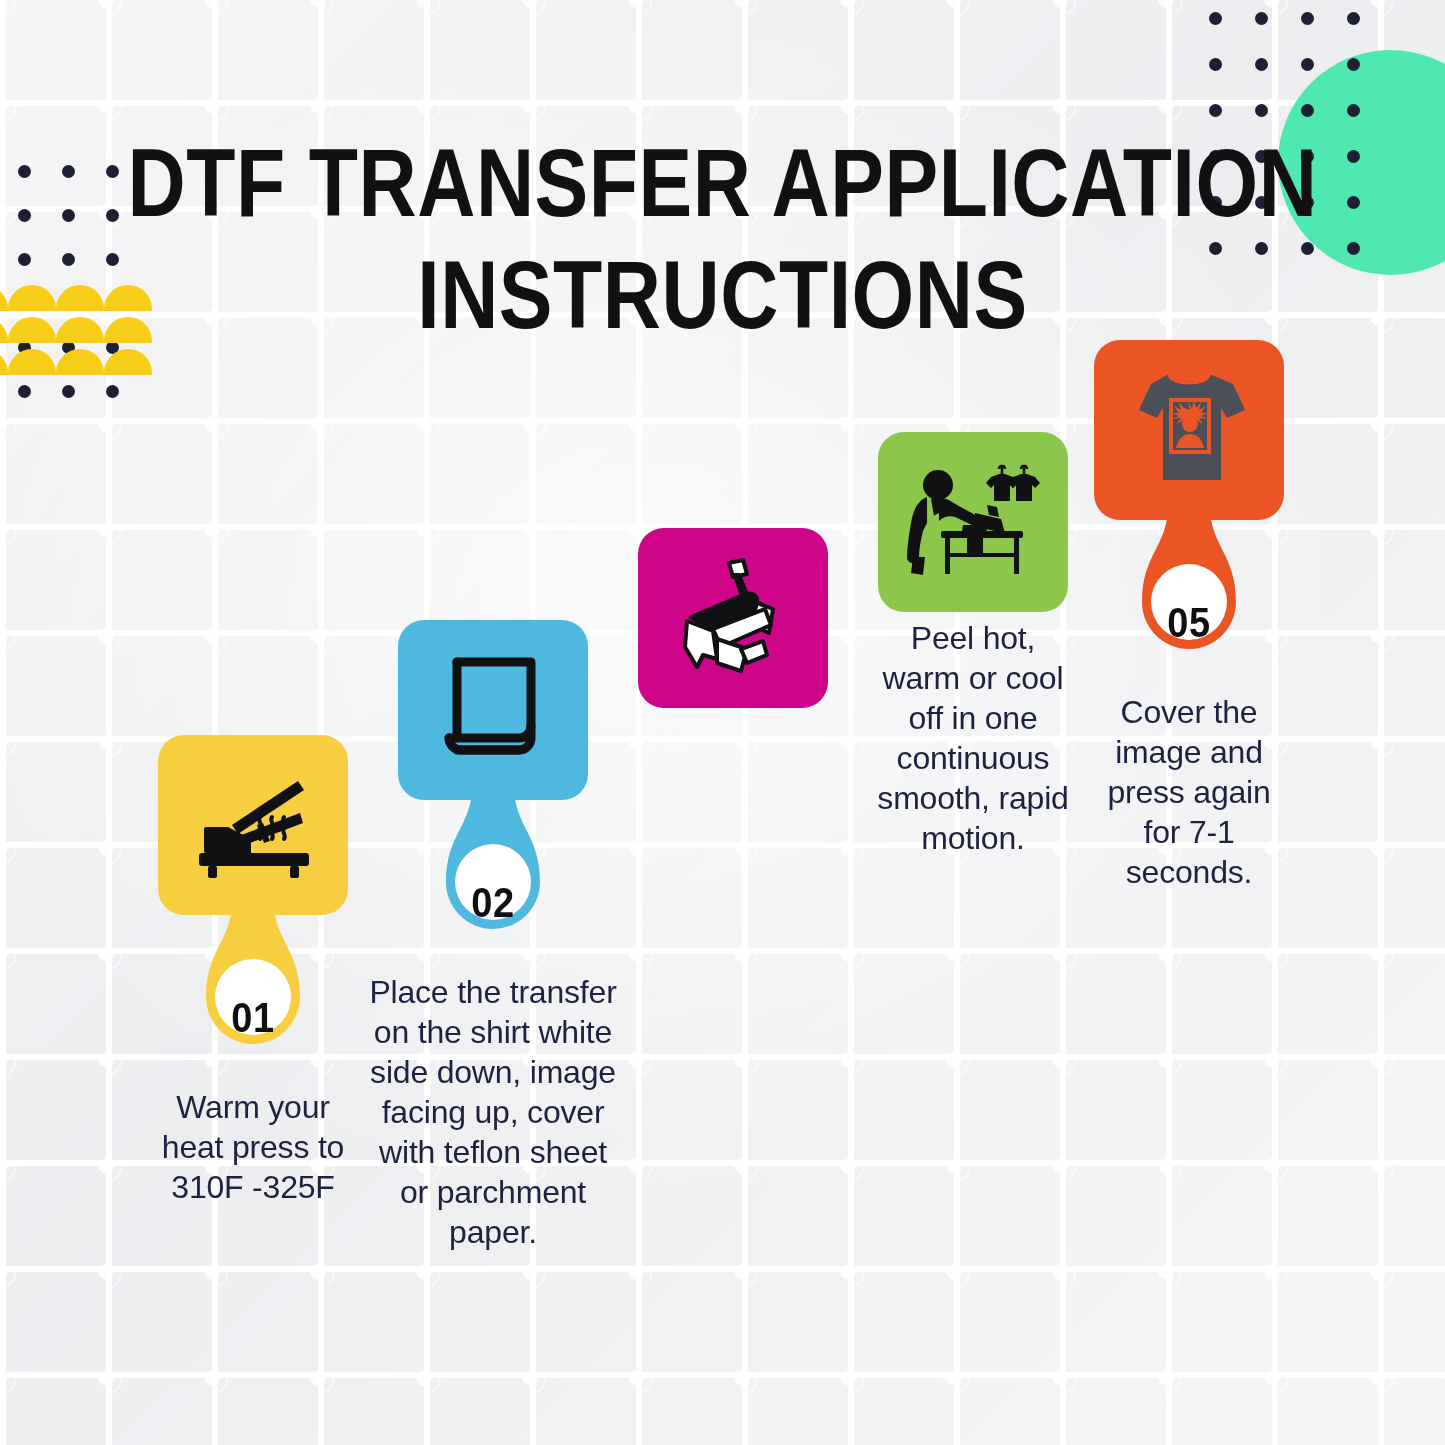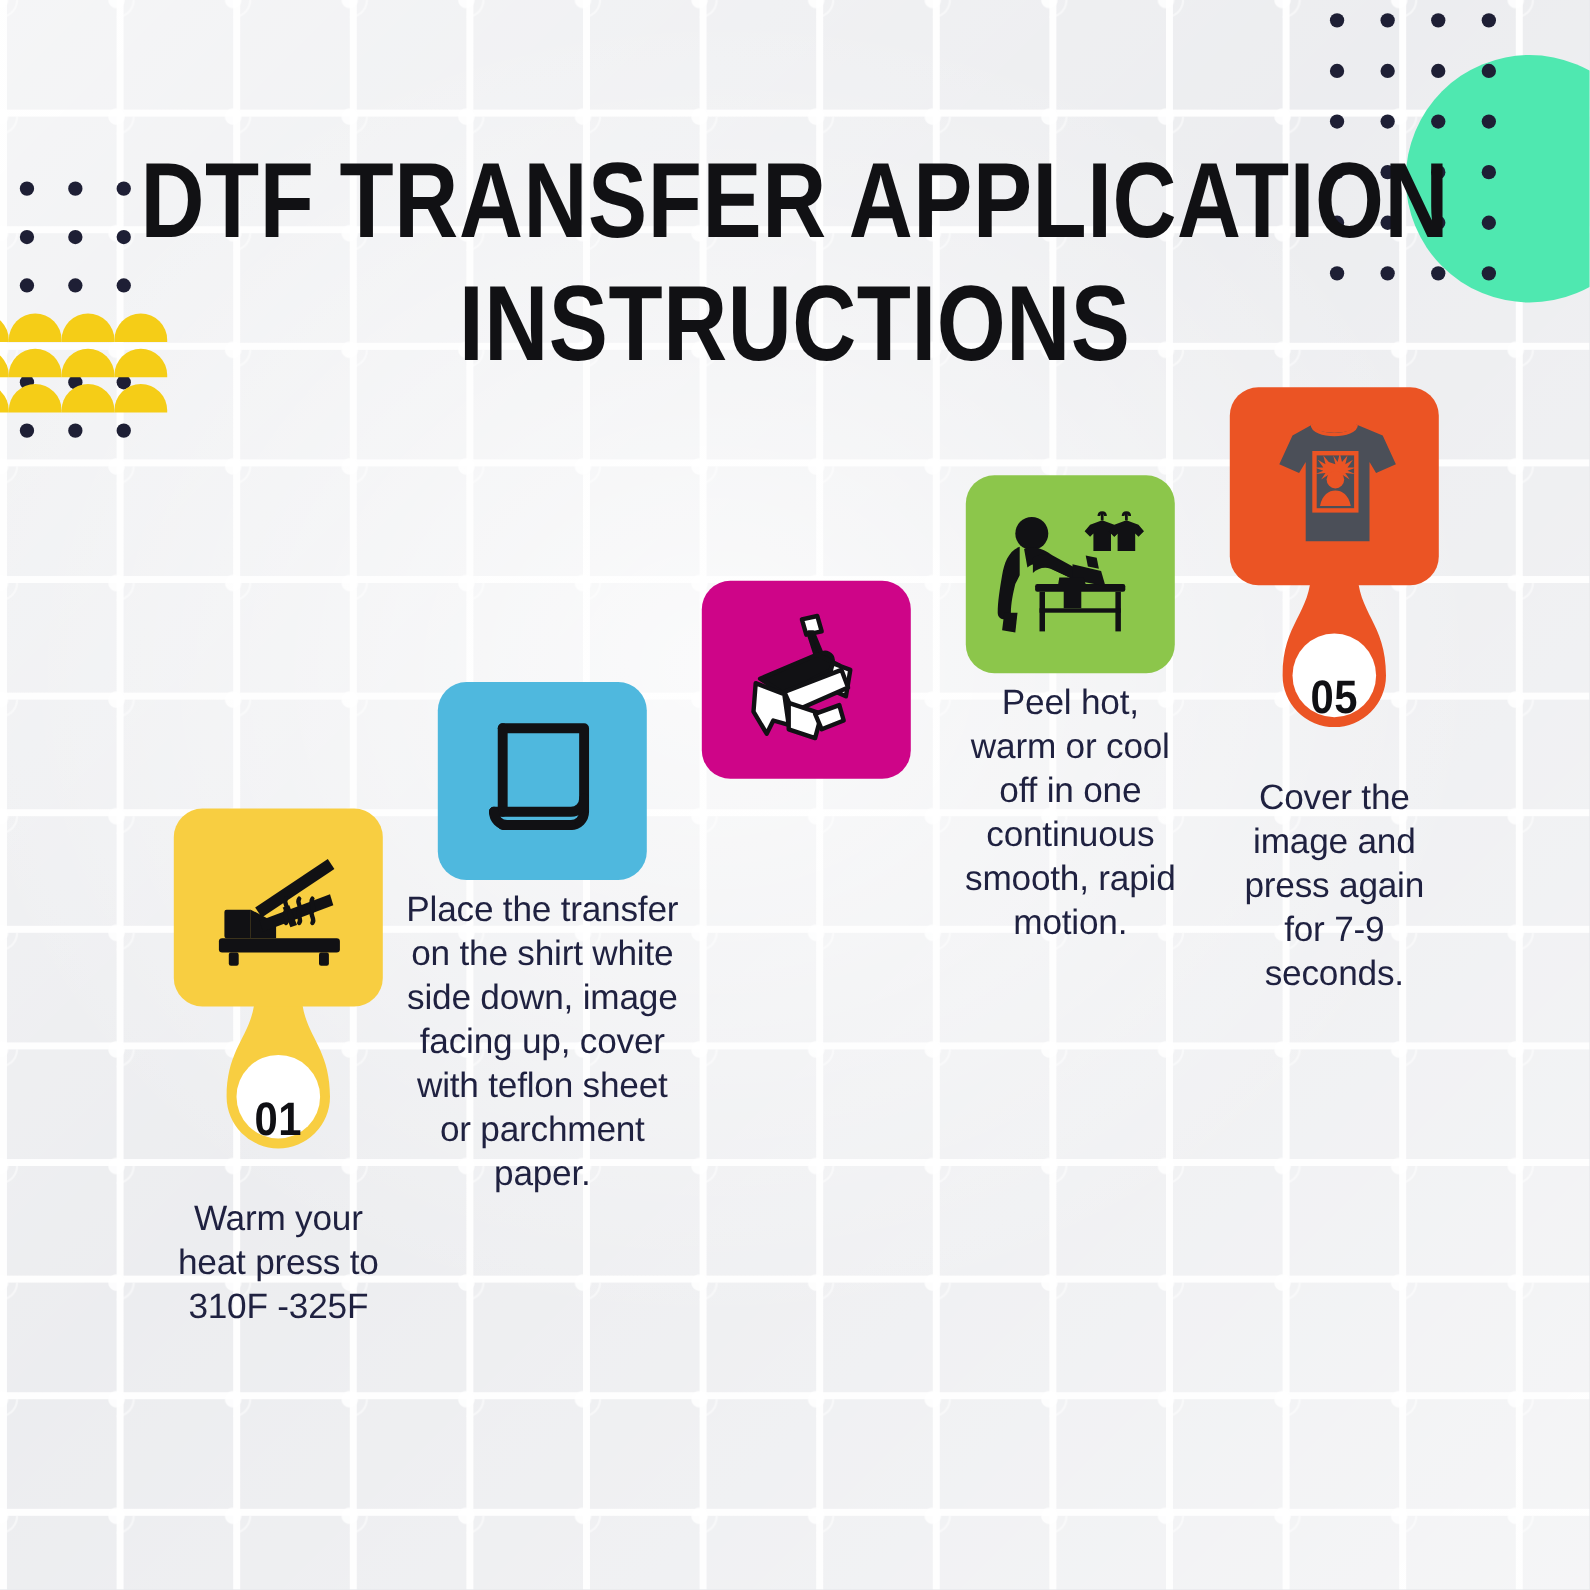"05" #step-5 { left: 1088px -> 1064px; margin-top: 12px -> none }
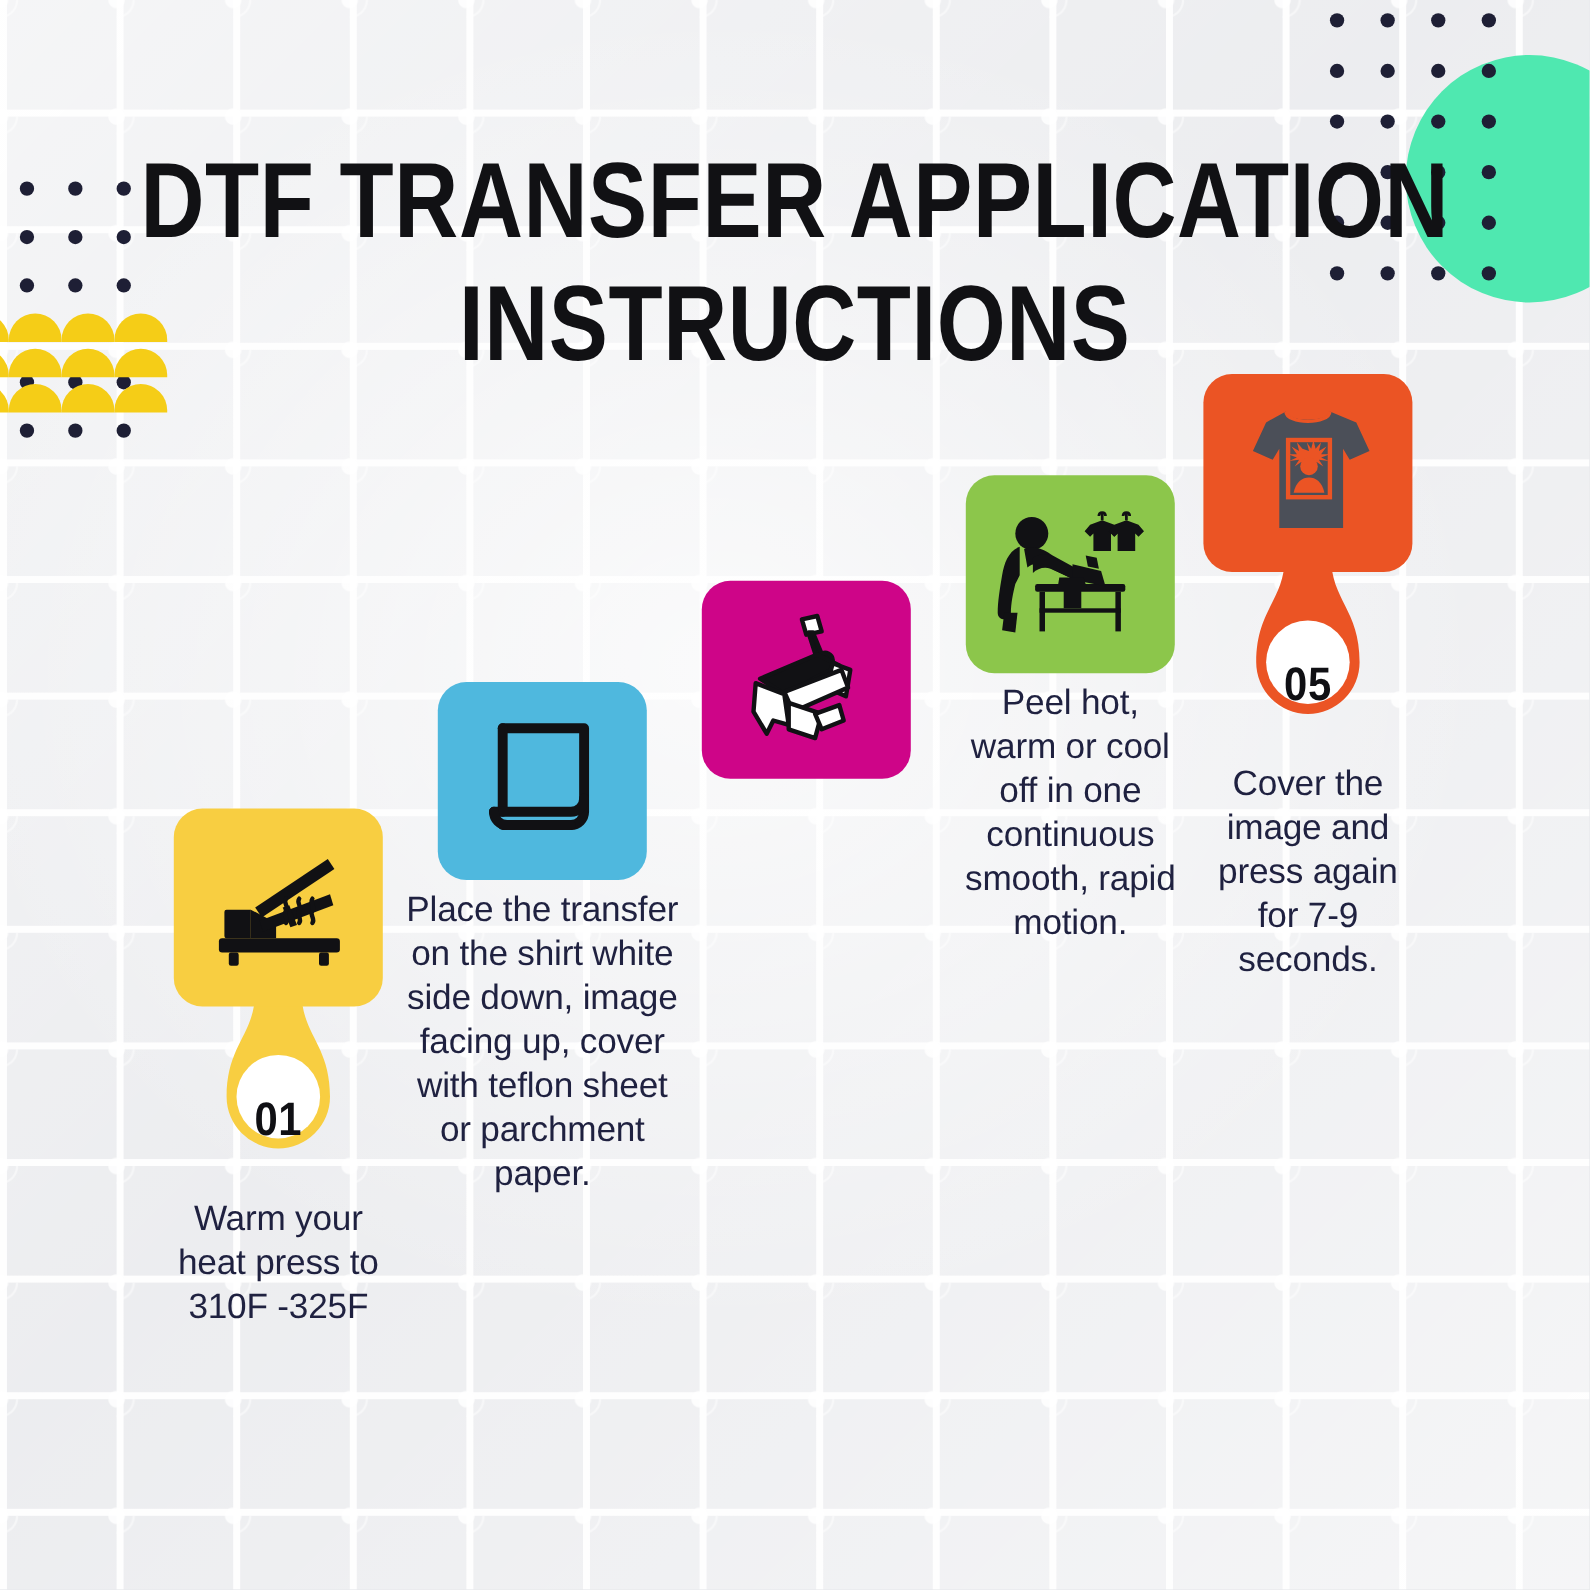"Cover the image and press" div.caption { text: 7-9 -> 7-1 }
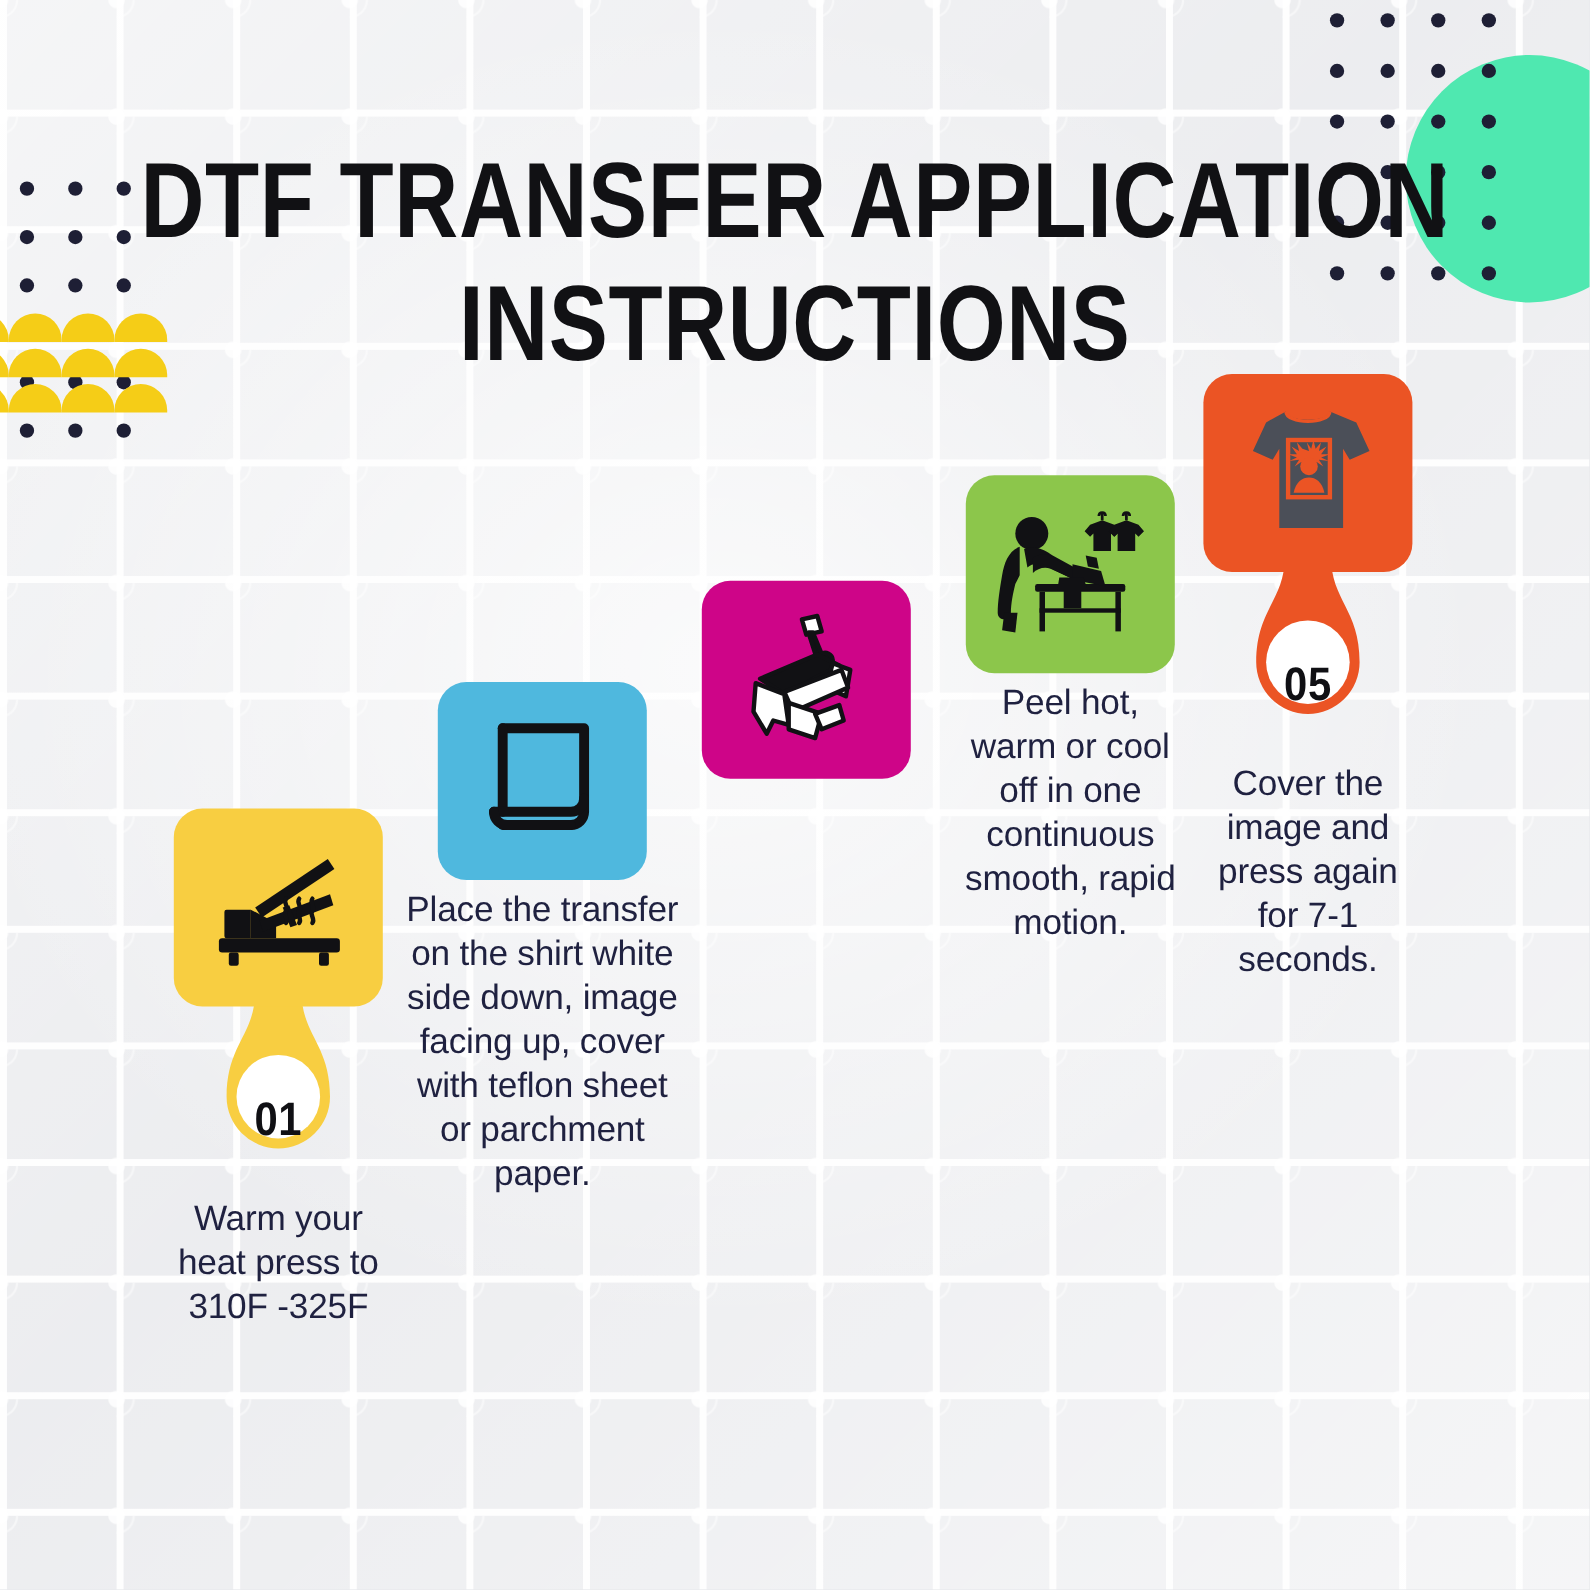"02" div.connector { html: none -> <div> <svg> <path></path> <circle></circle> </svg> <div>02</div> </div> }
